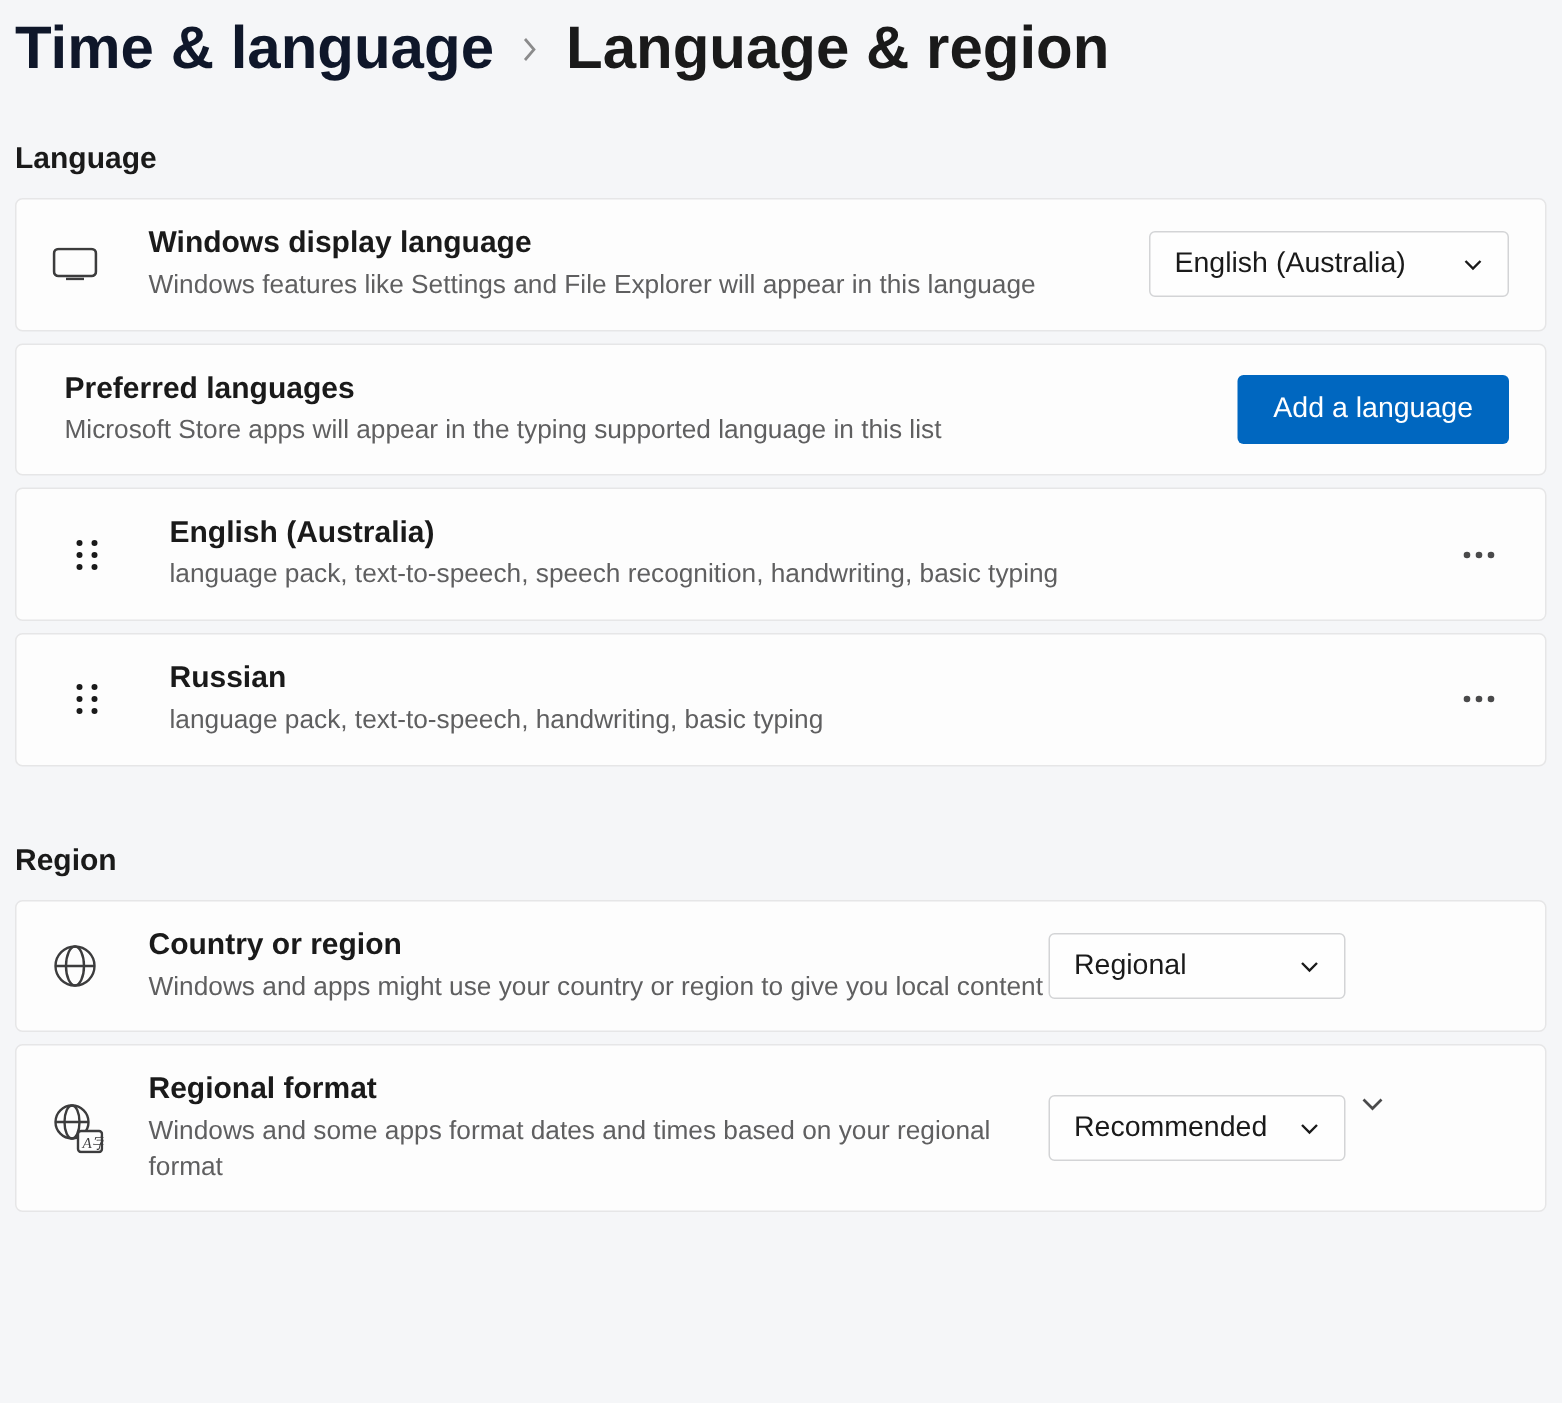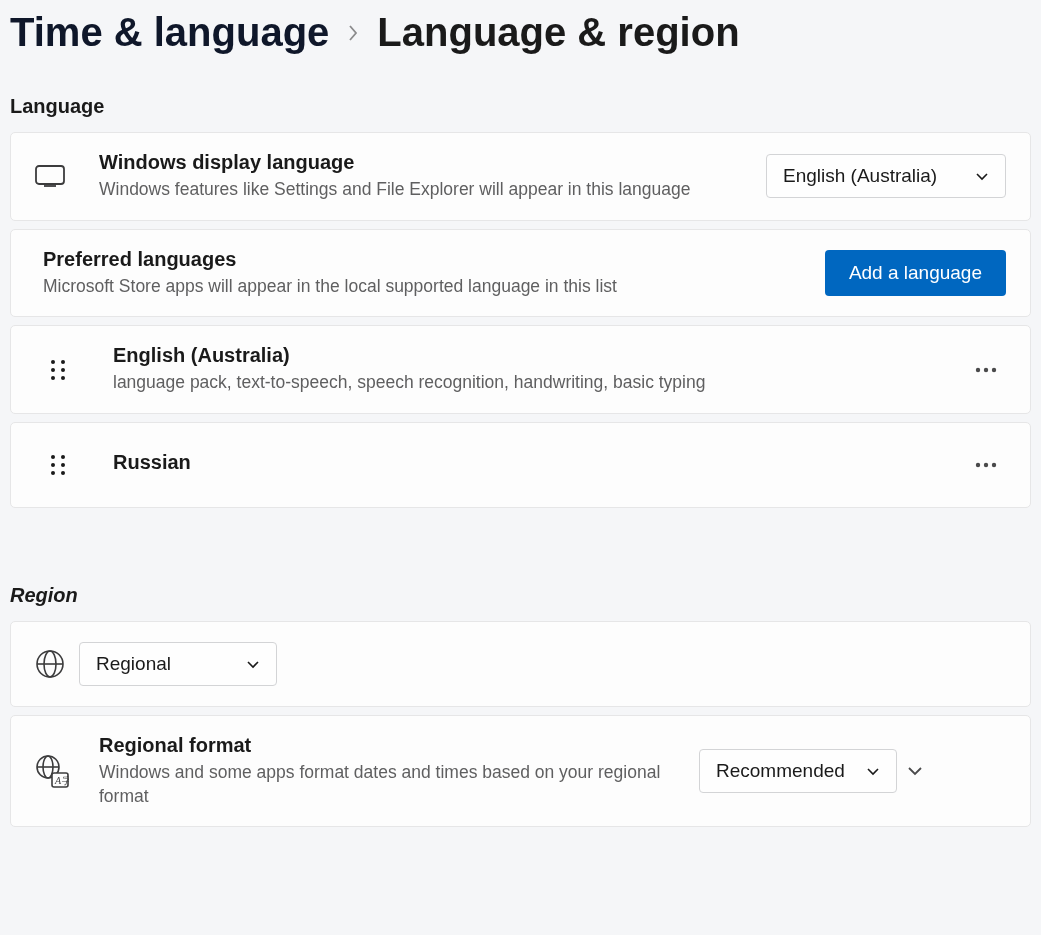"Microsoft Store apps will appear" div.card-subtitle { text: local -> typing }
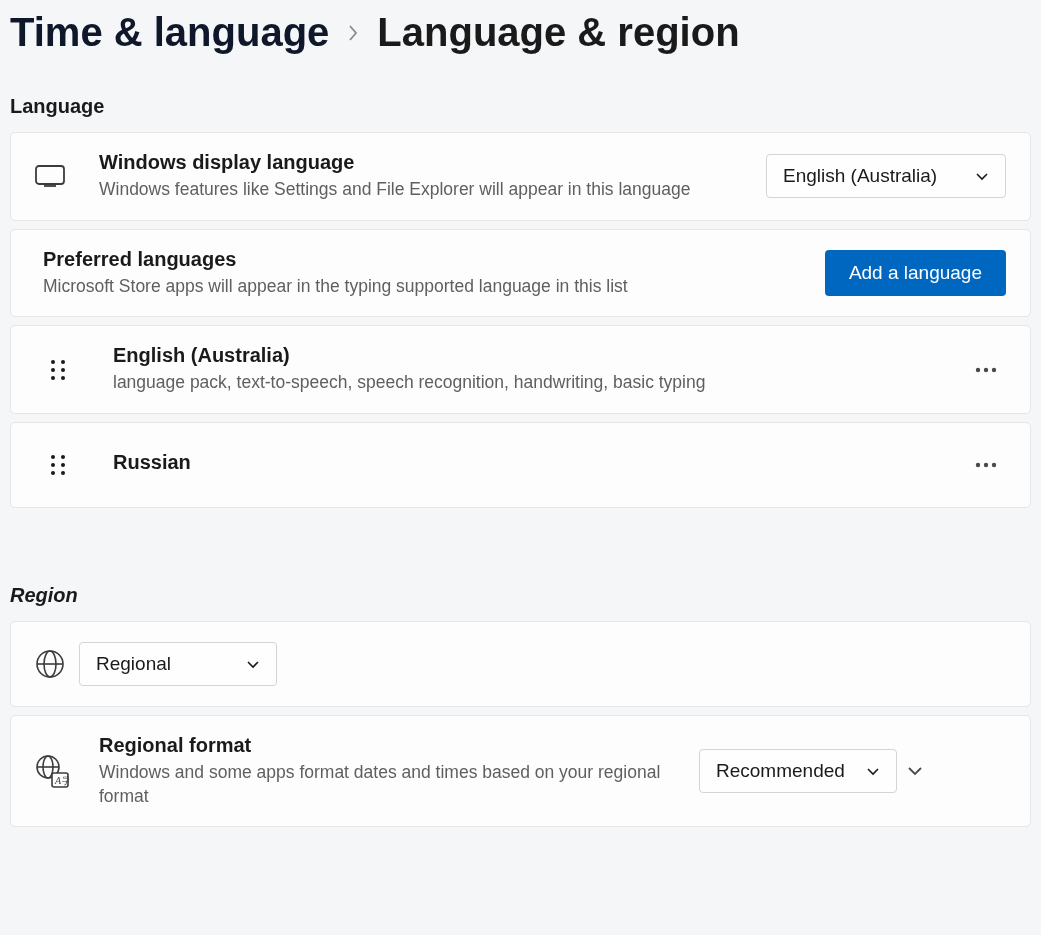"language pack, text-to-speech," div.card-subtitle { html: none -> <div>language pack, text-to-speech, handwriting, basic typing</div> }
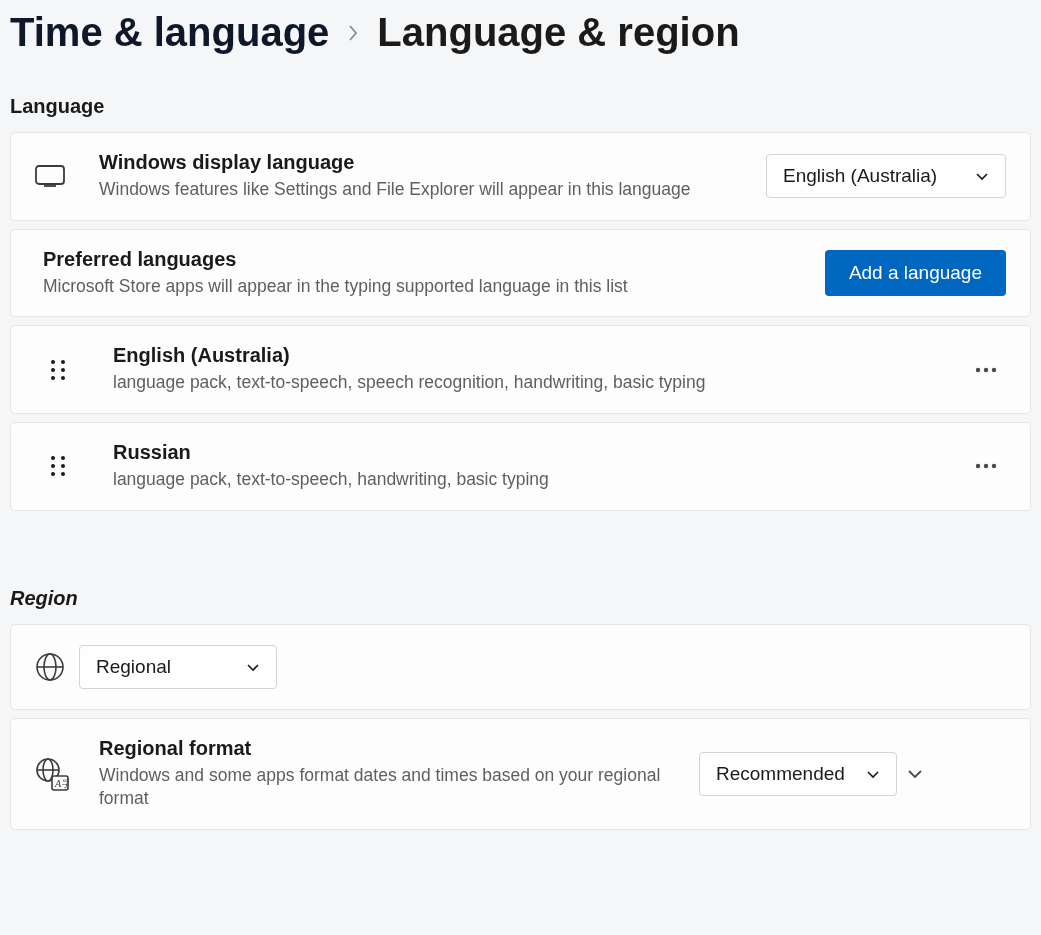"Region" .section-gap { font-style: italic -> none; margin-top: 76px -> 52px }
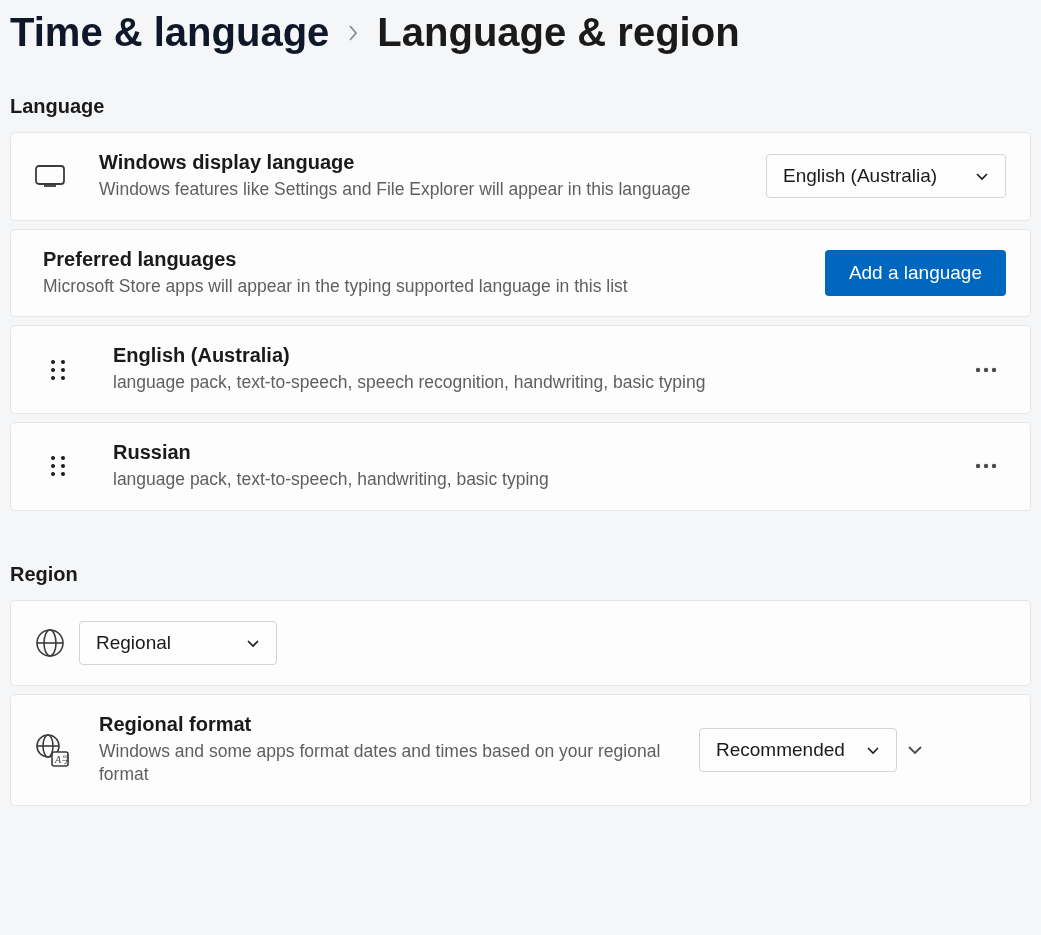"Country or region" div.card-body { html: none -> <div> <div>Country or region</div> <div>Windows and apps might use your country or region to give you local content</div> </div> }
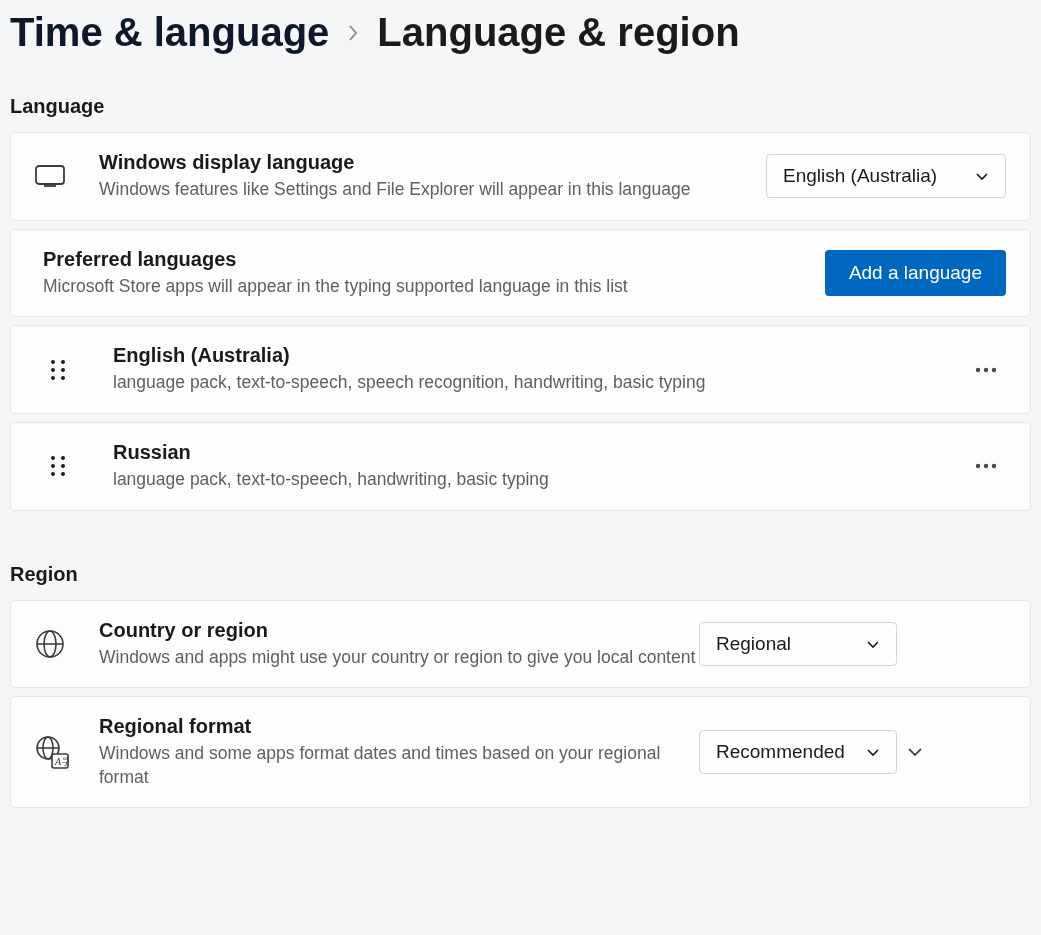"Recommended" .card-tail { align-items: center -> flex-start }
